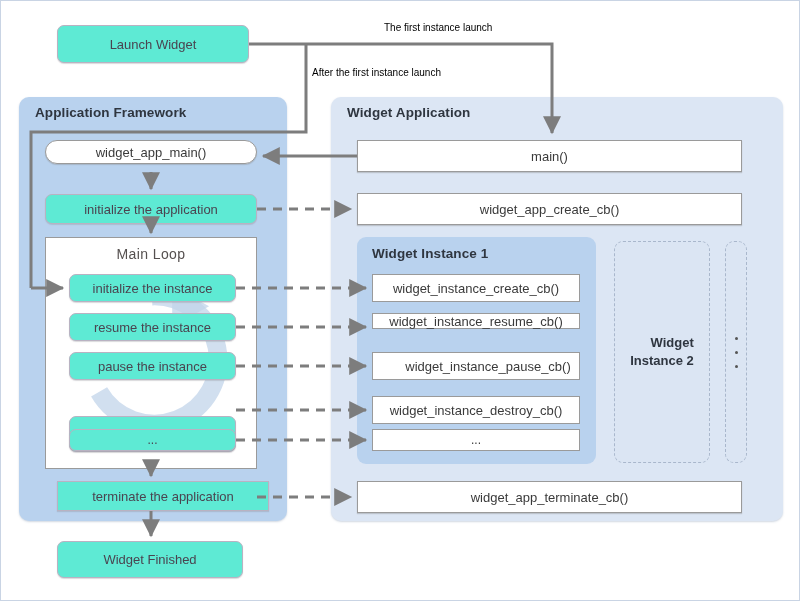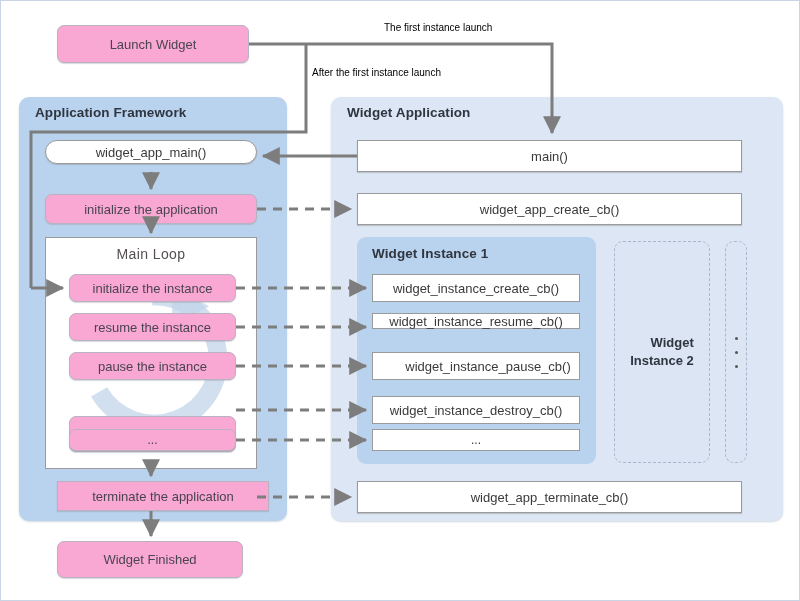"Launch Widget" .lavbox { background: #f9a8d4 -> #5eead4 }
